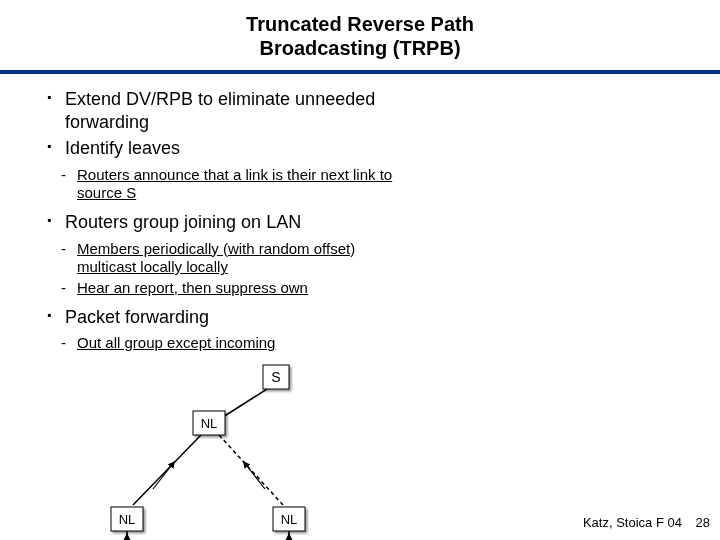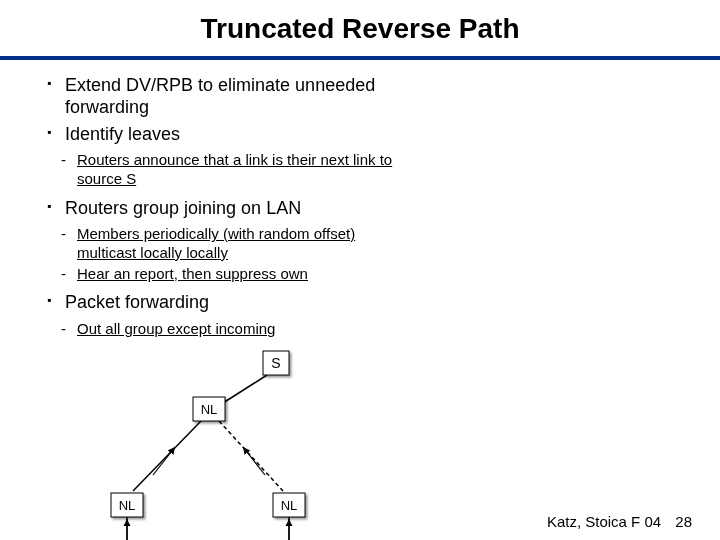"Truncated Reverse Path" .title { font-size: 28px -> 20px }
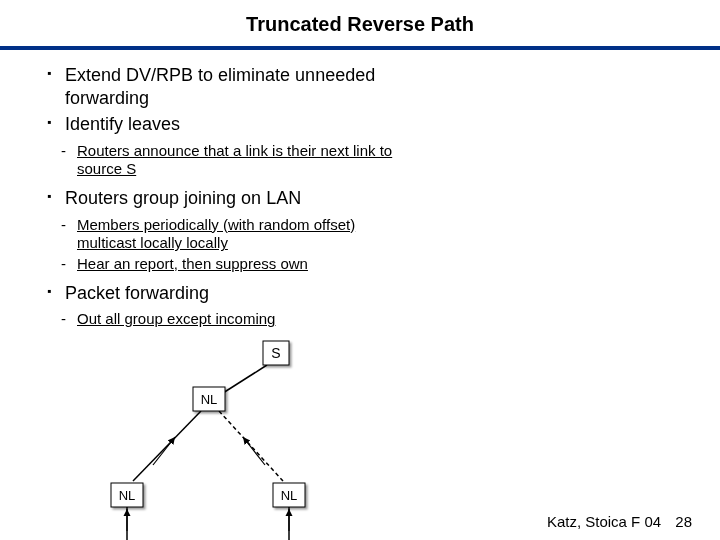"Broadcasting (TRPB)" span { html: none -> <span>Broadcasting (TRPB)</span> }
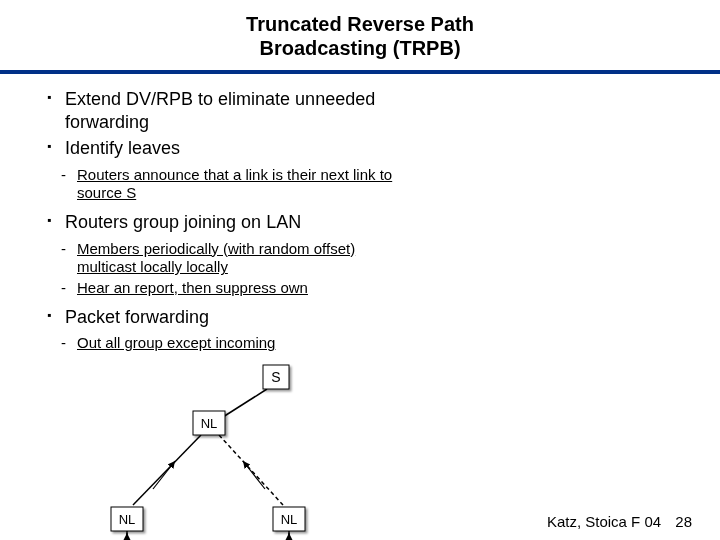"Katz, Stoica F 04 28" .footer { font-size: 15px -> 13px; right: 28px -> 10px }
